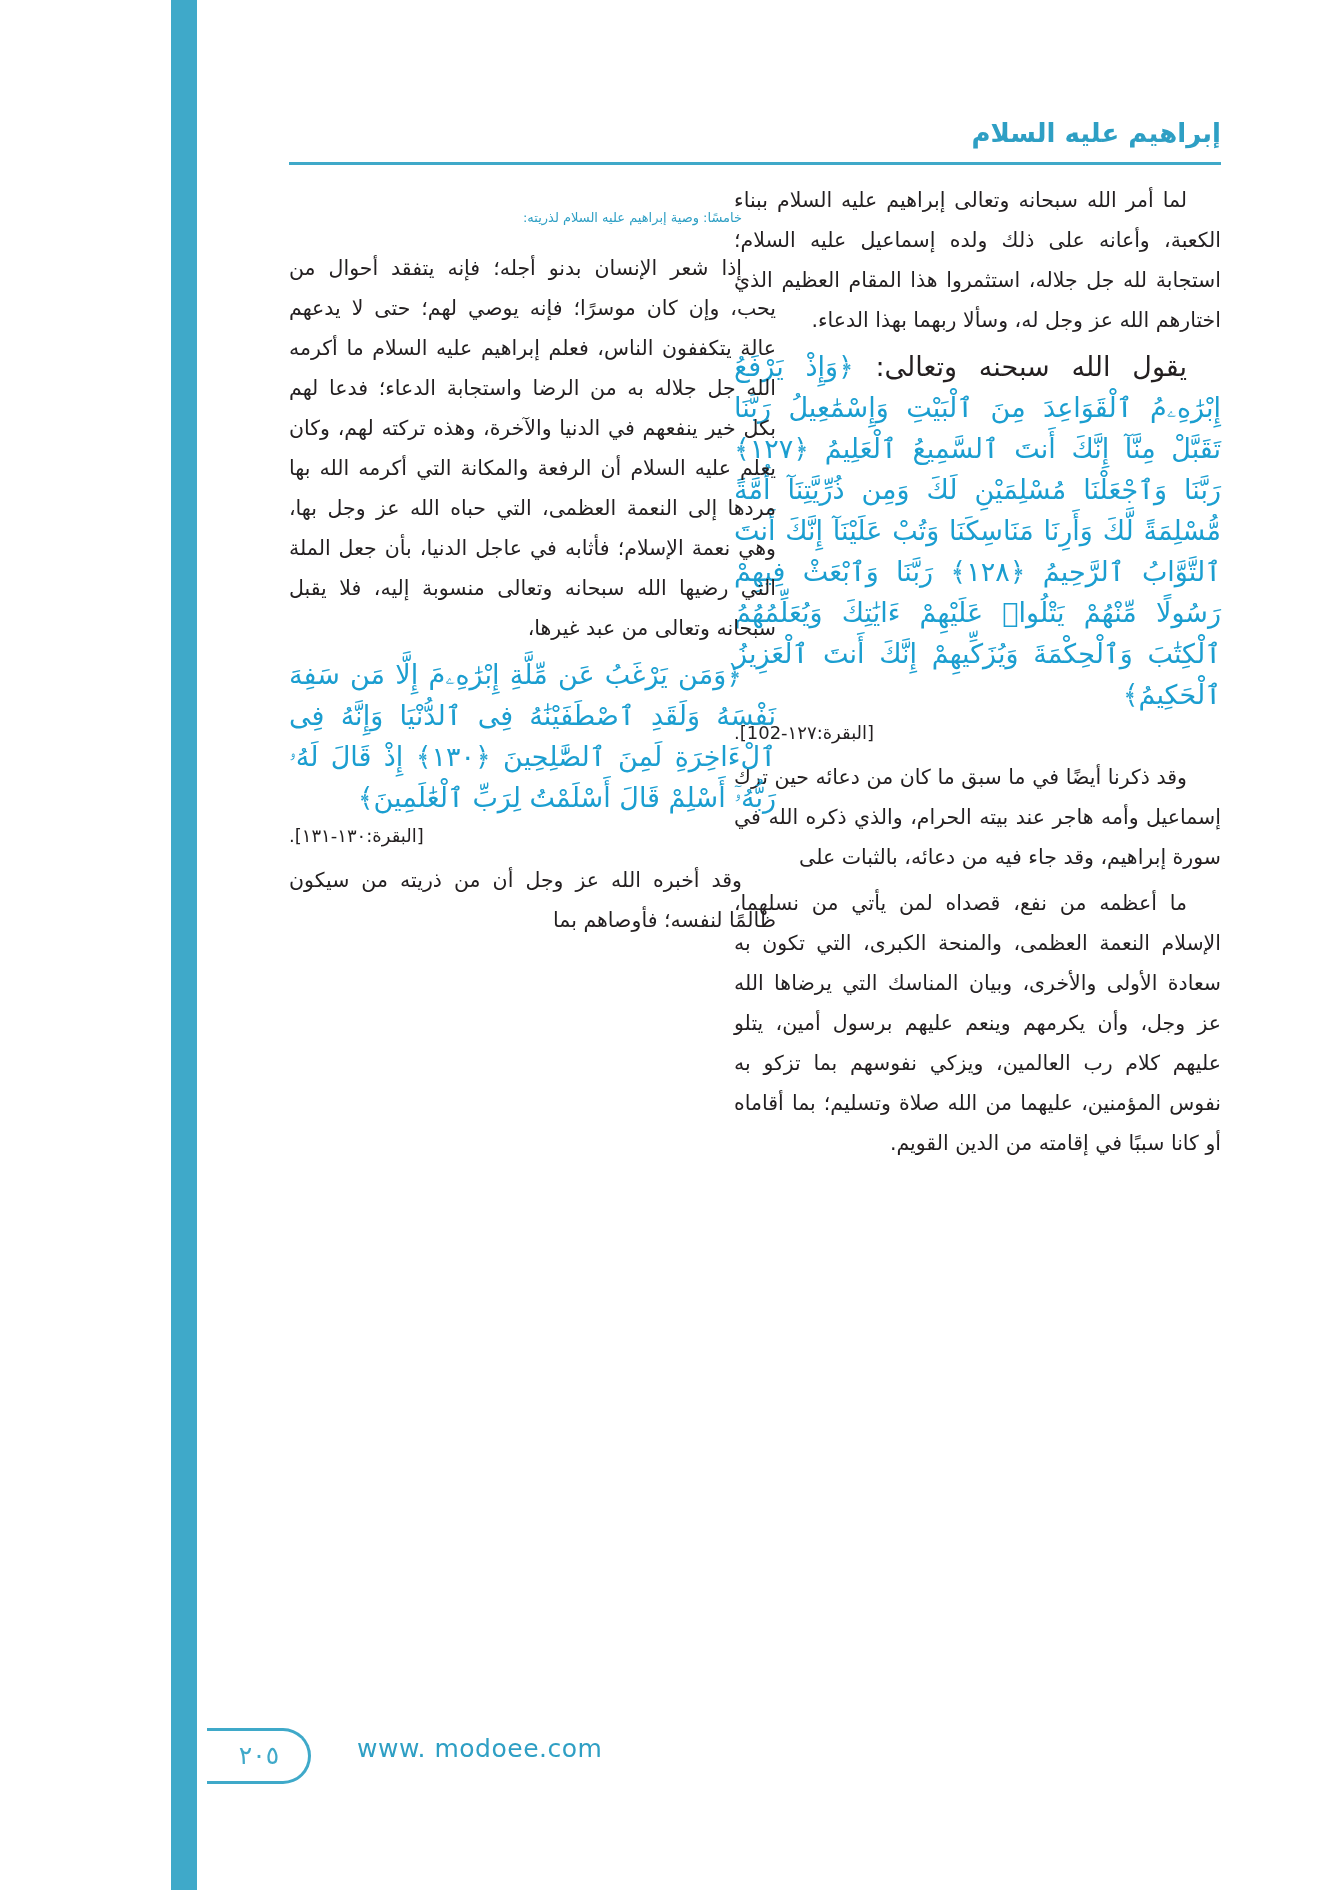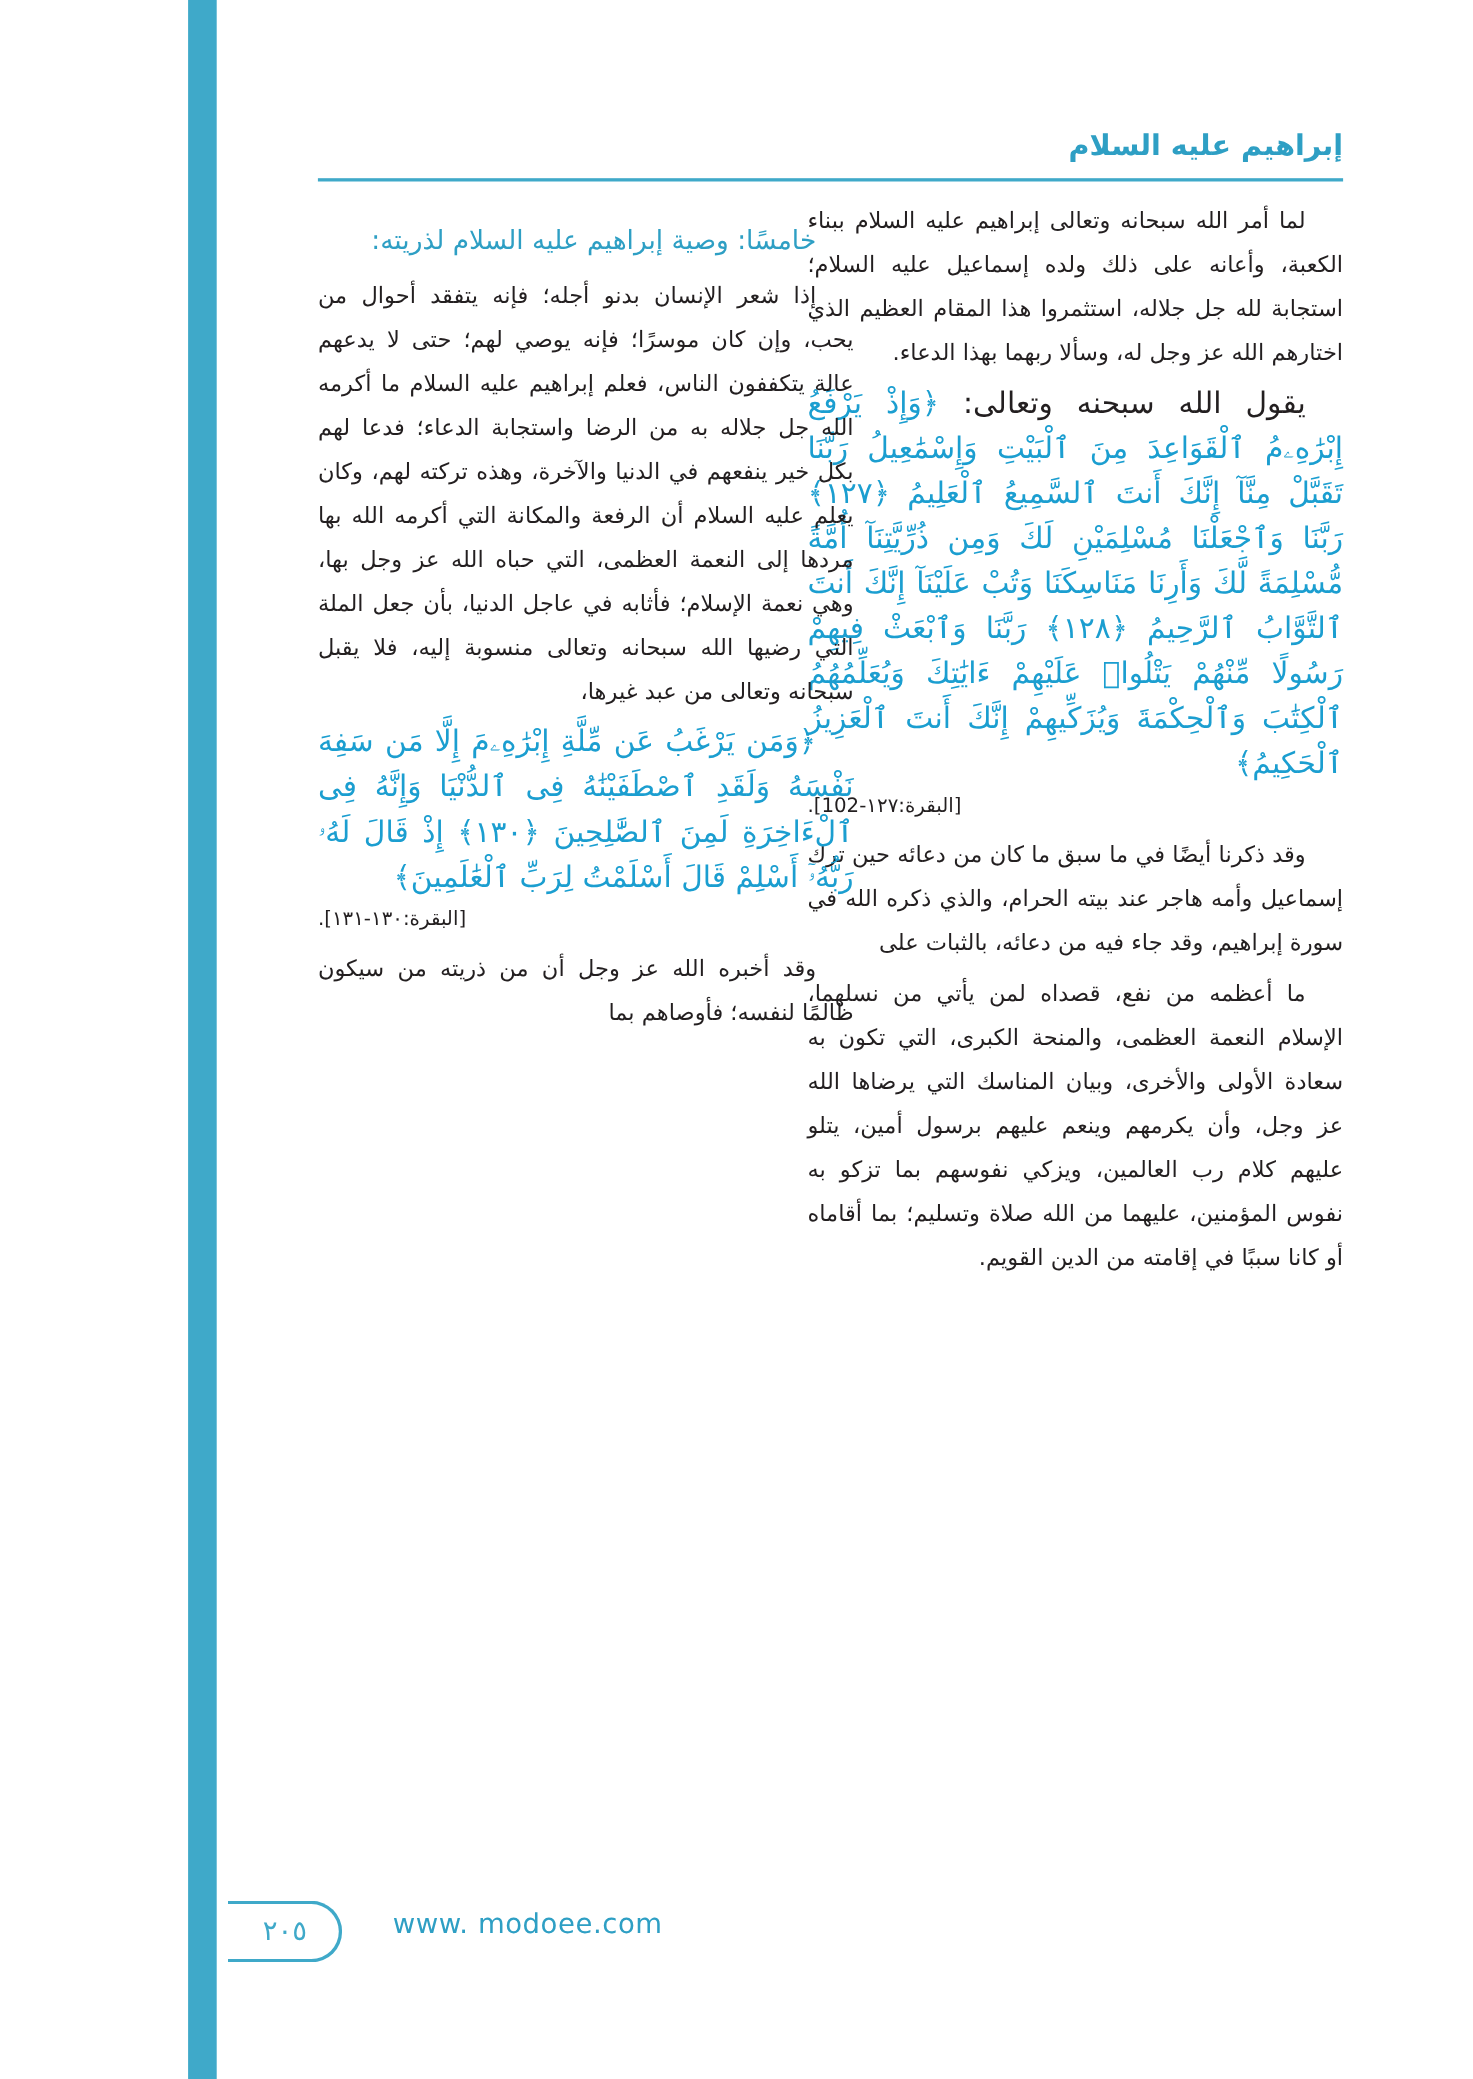"خامسًا: وصية إبراهيم عليه السلام" p.heading { font-size: 24px -> 13px }
